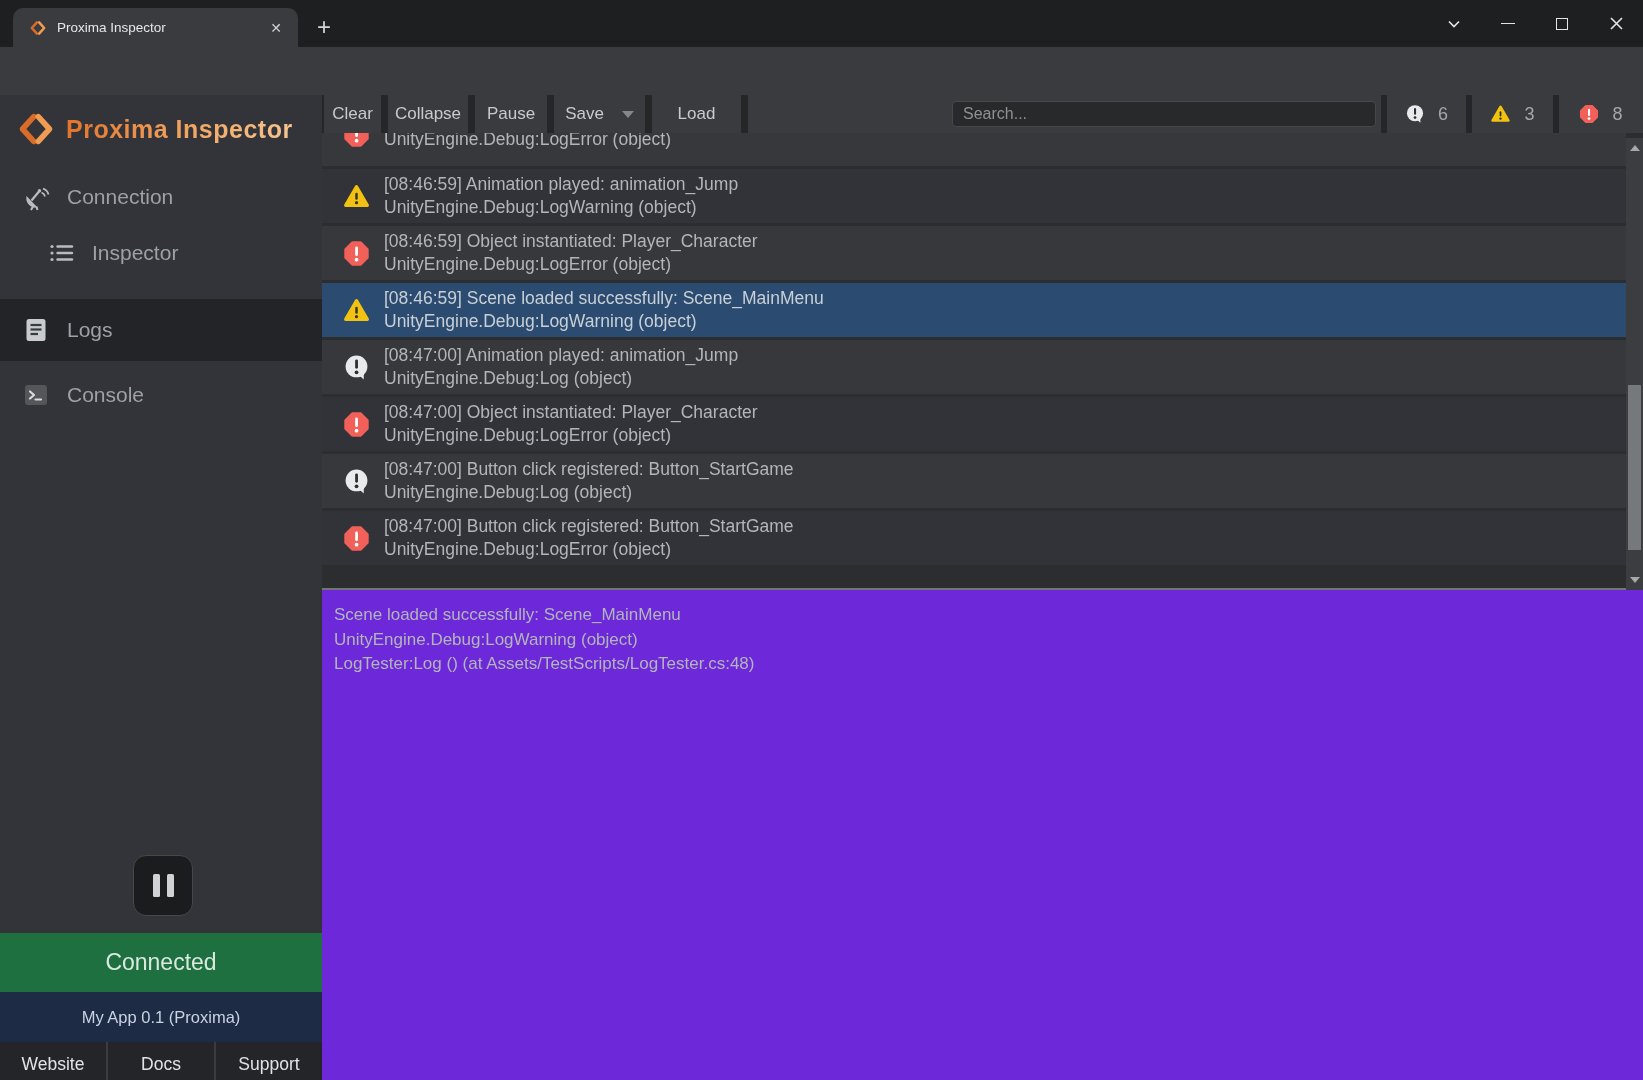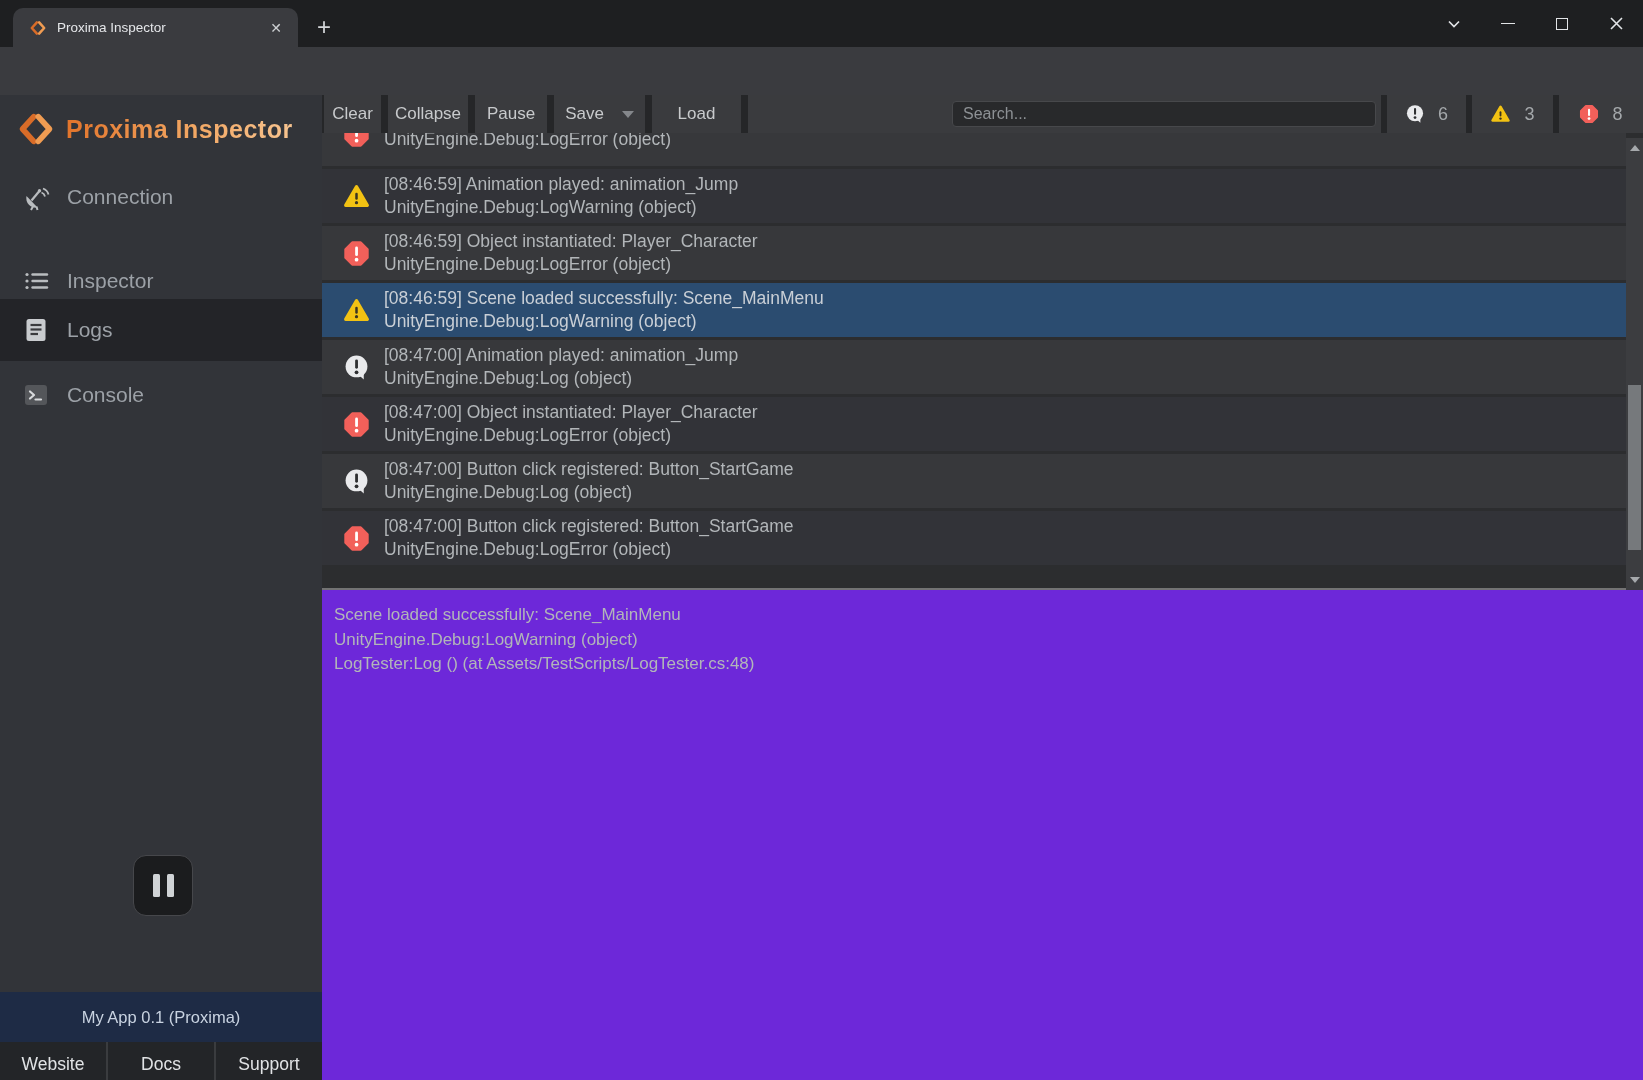"Inspector" div.nav-item { margin-left: none -> 25px; top: 157px -> 129px }
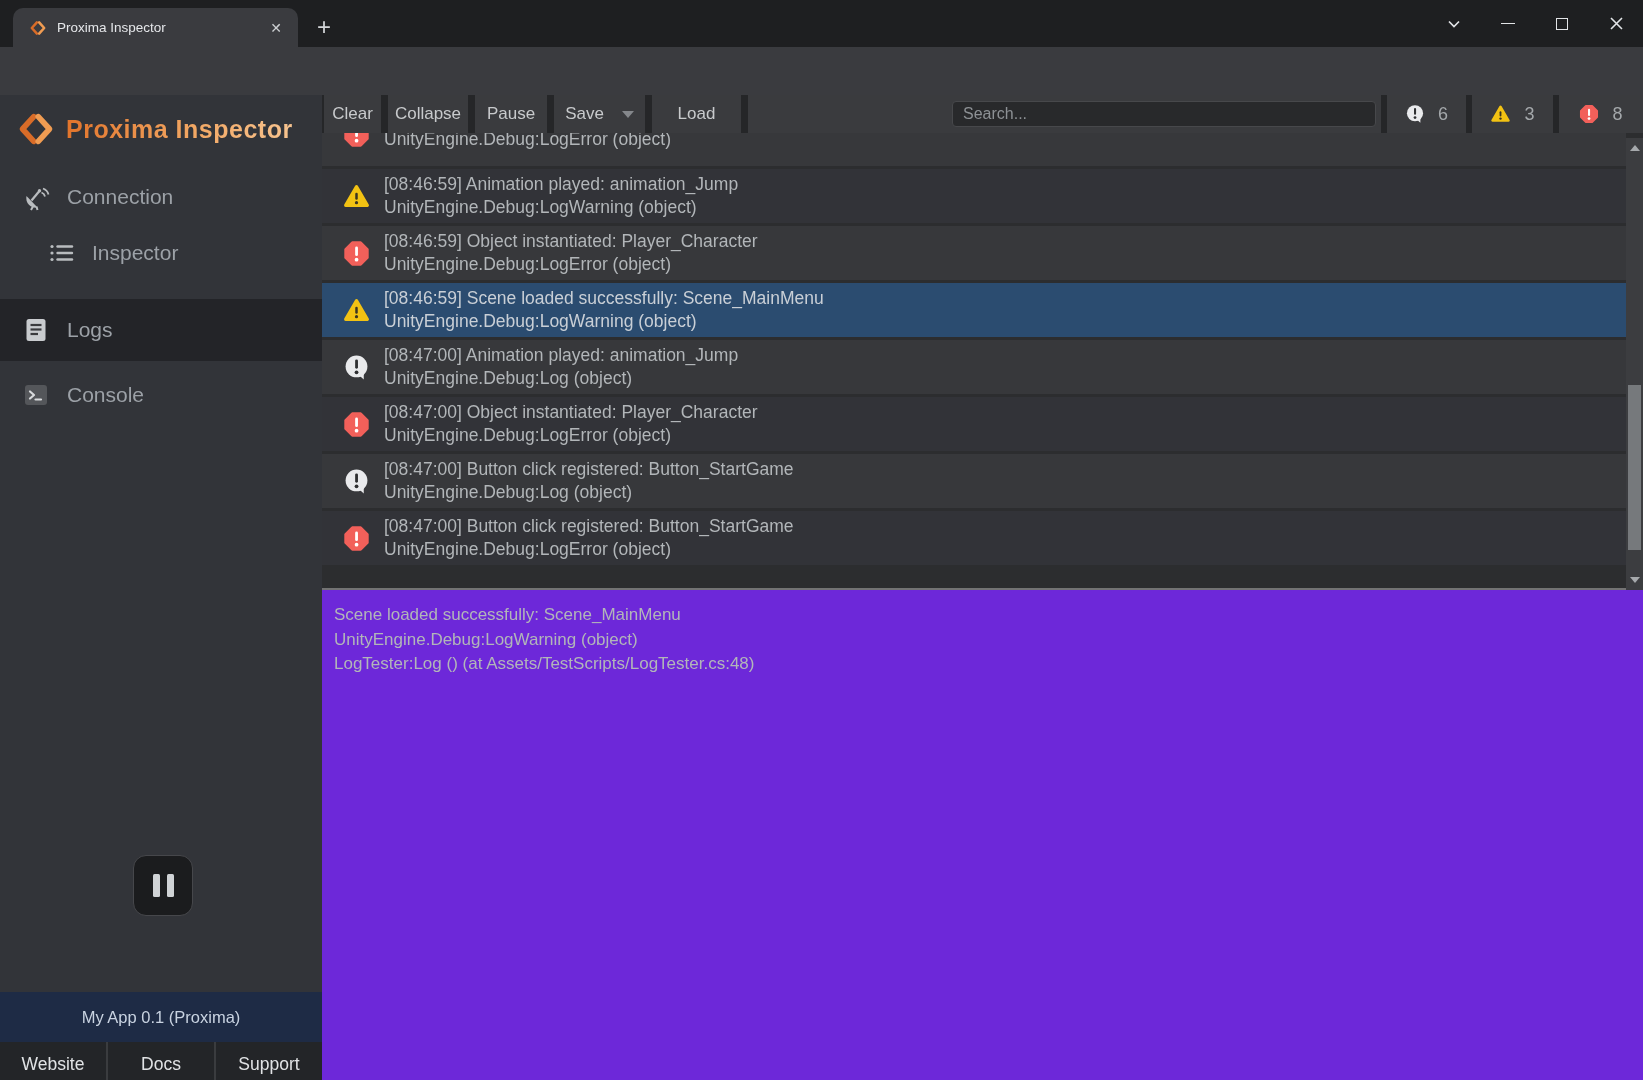"Connected" div.status-bar { html: none -> <div> <span>Connected</span> </div> }
